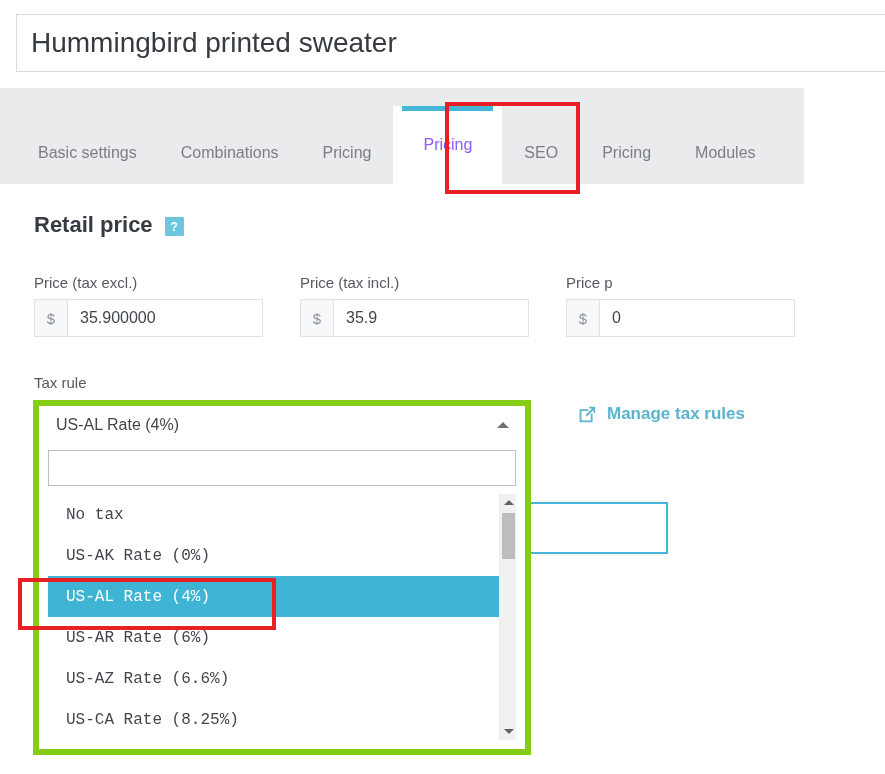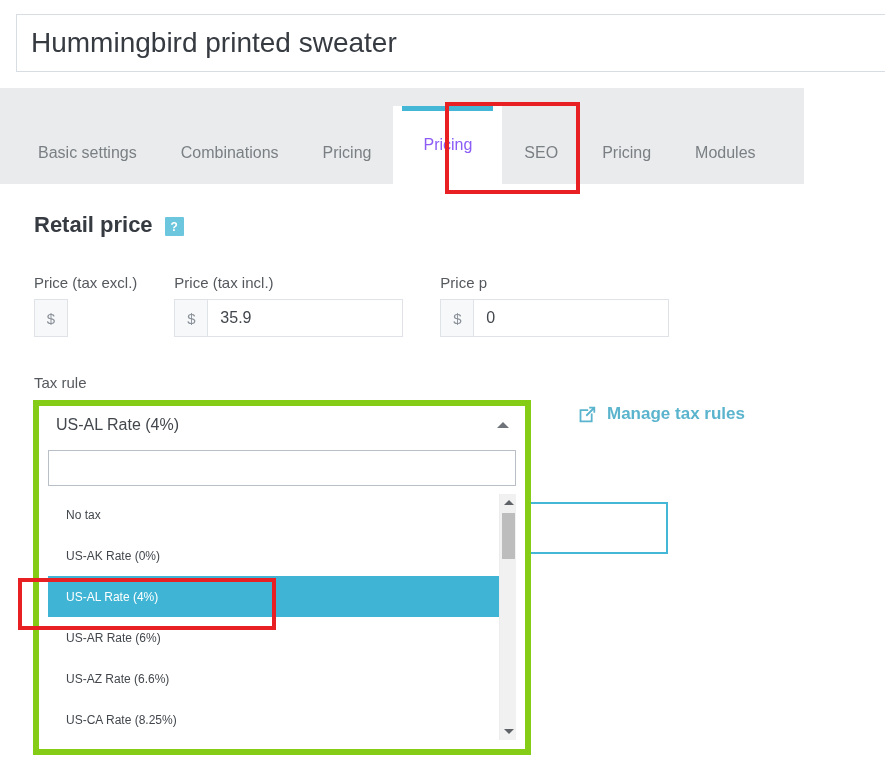"35.900000" div.input-box { html: none -> <div>35.900000</div> }
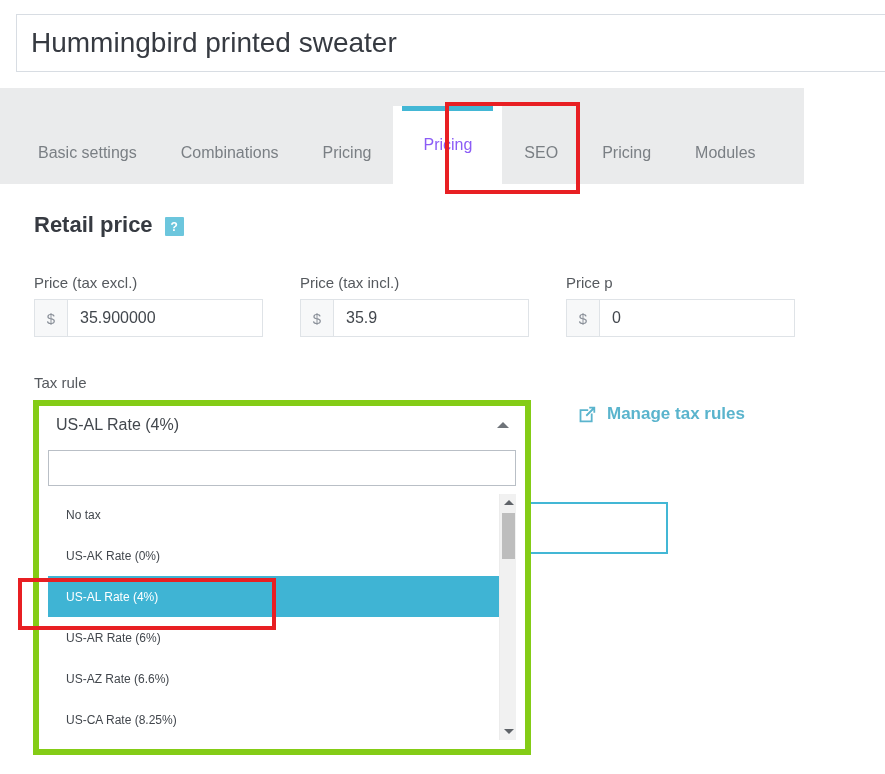"No tax" .option { font-family: none -> Liberation Mono, monospace; font-size: 12px -> 16px }
